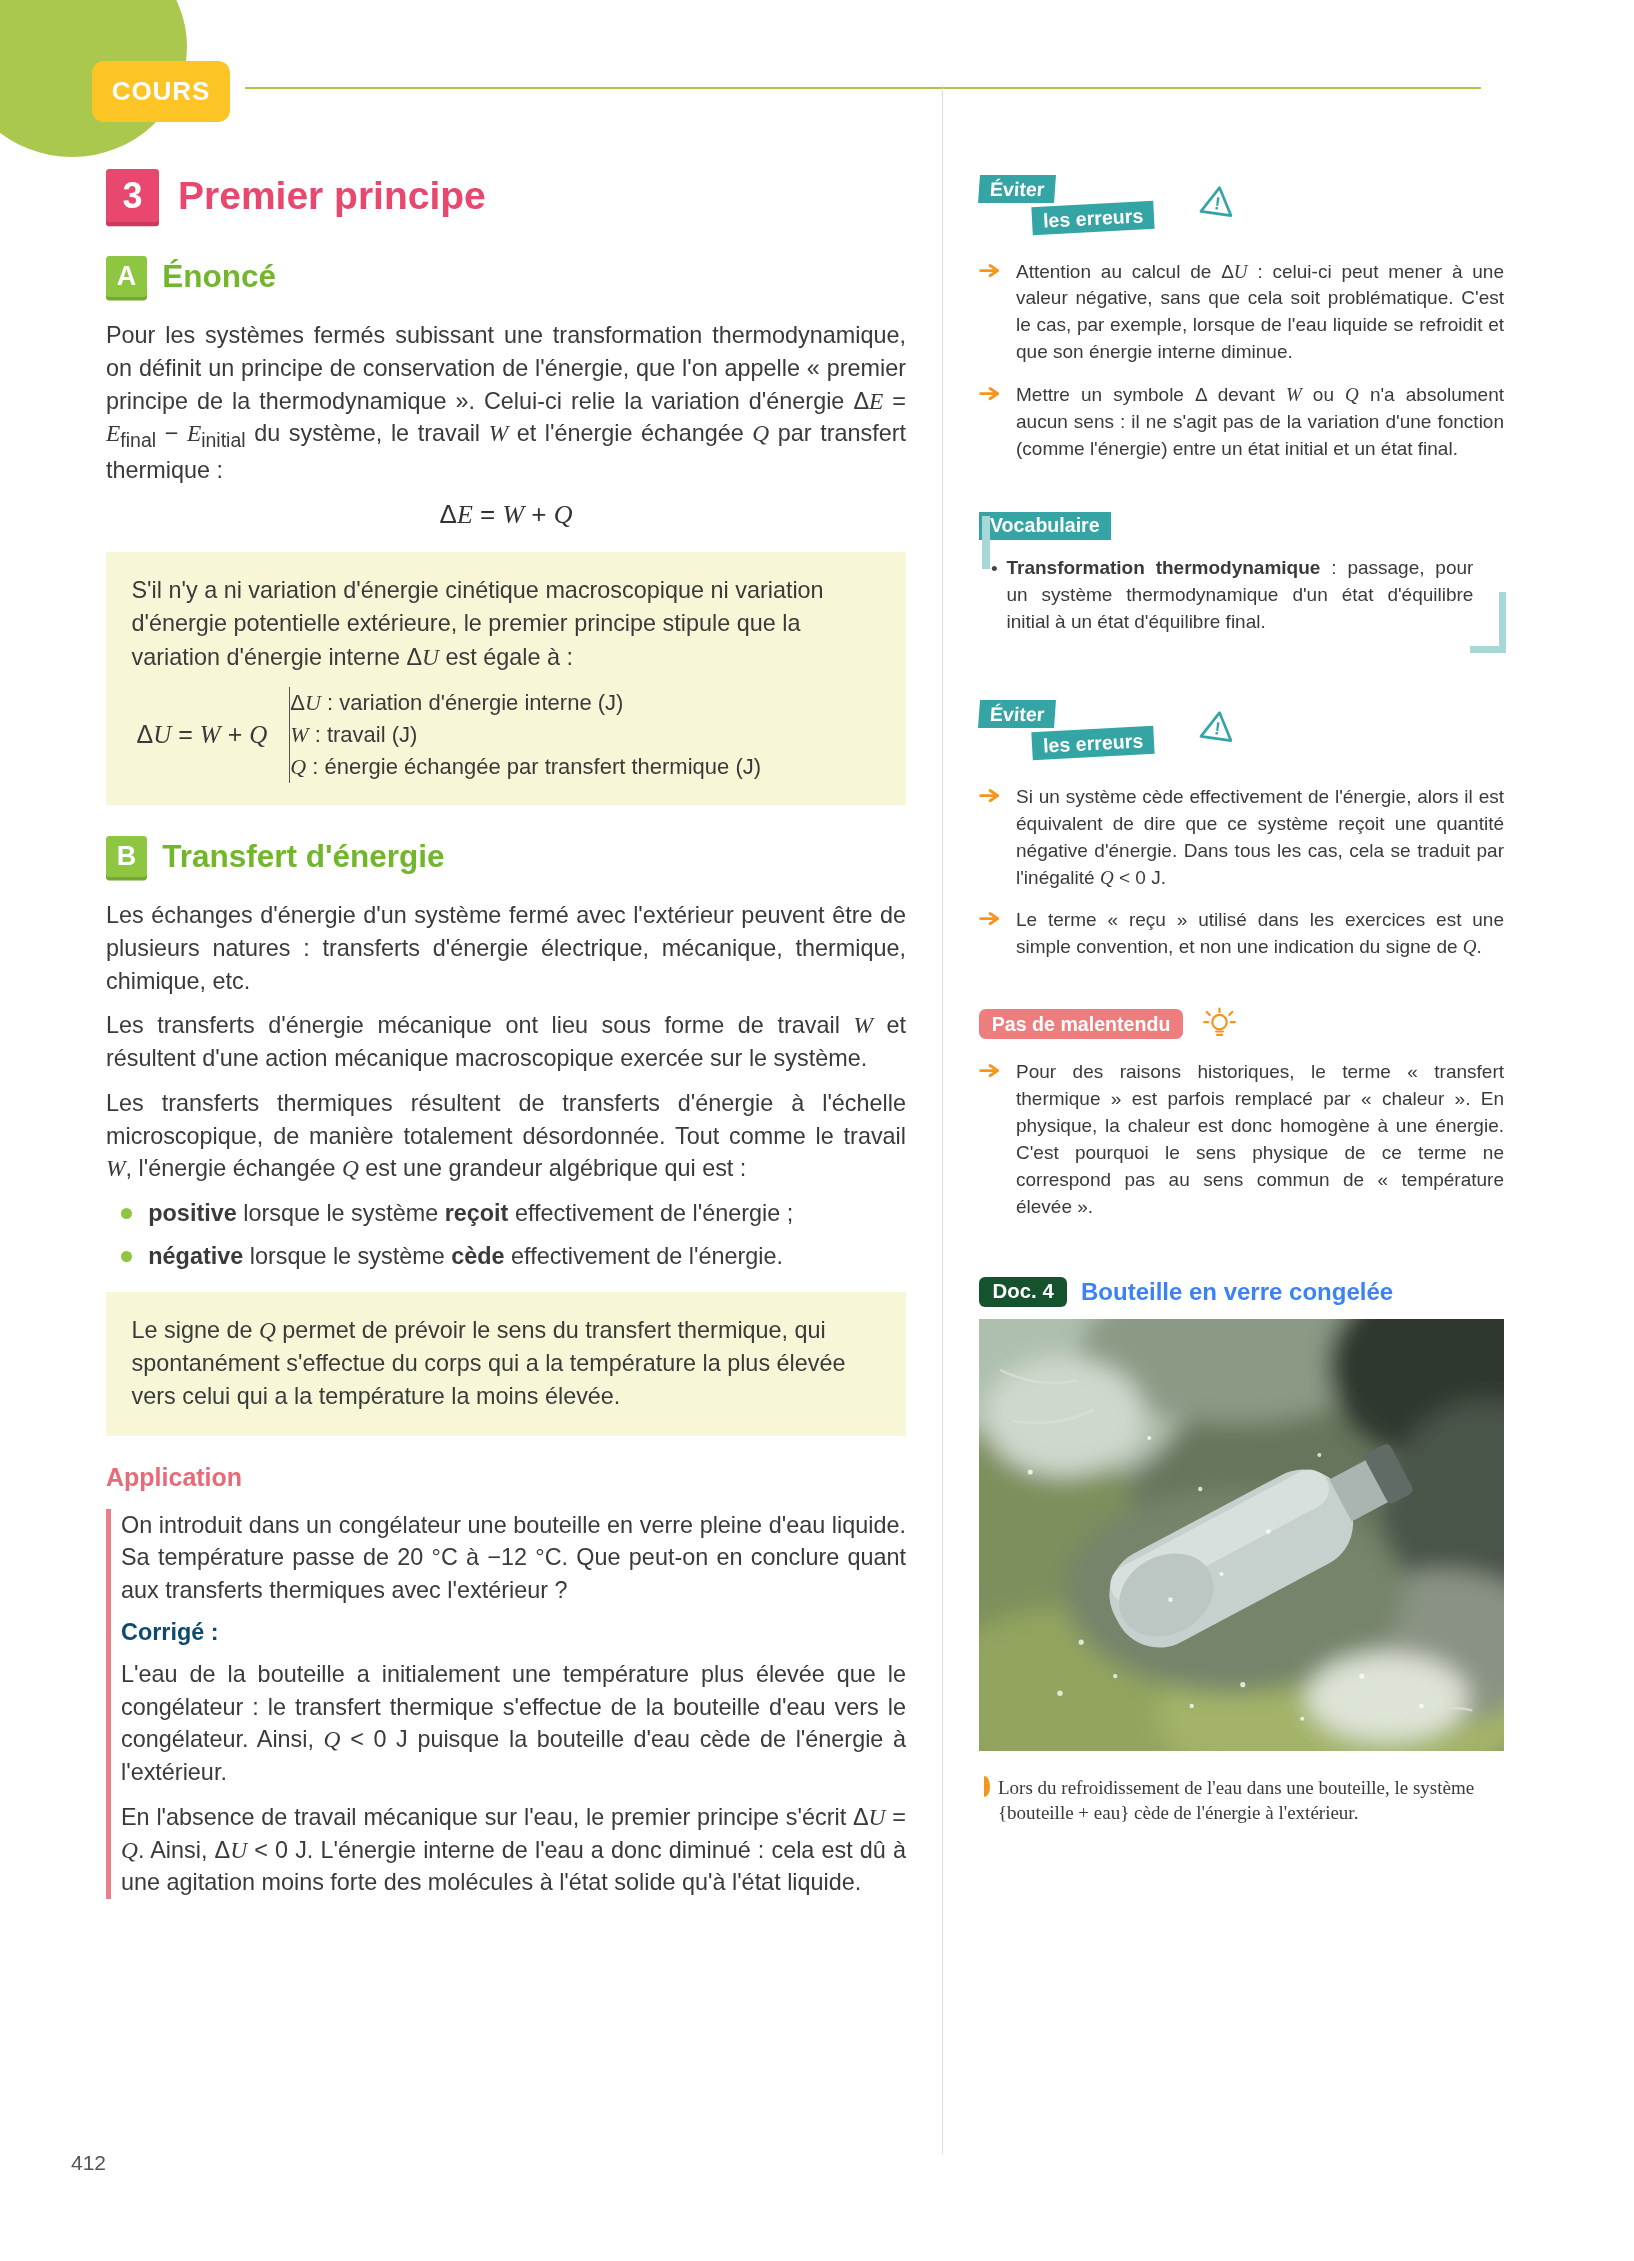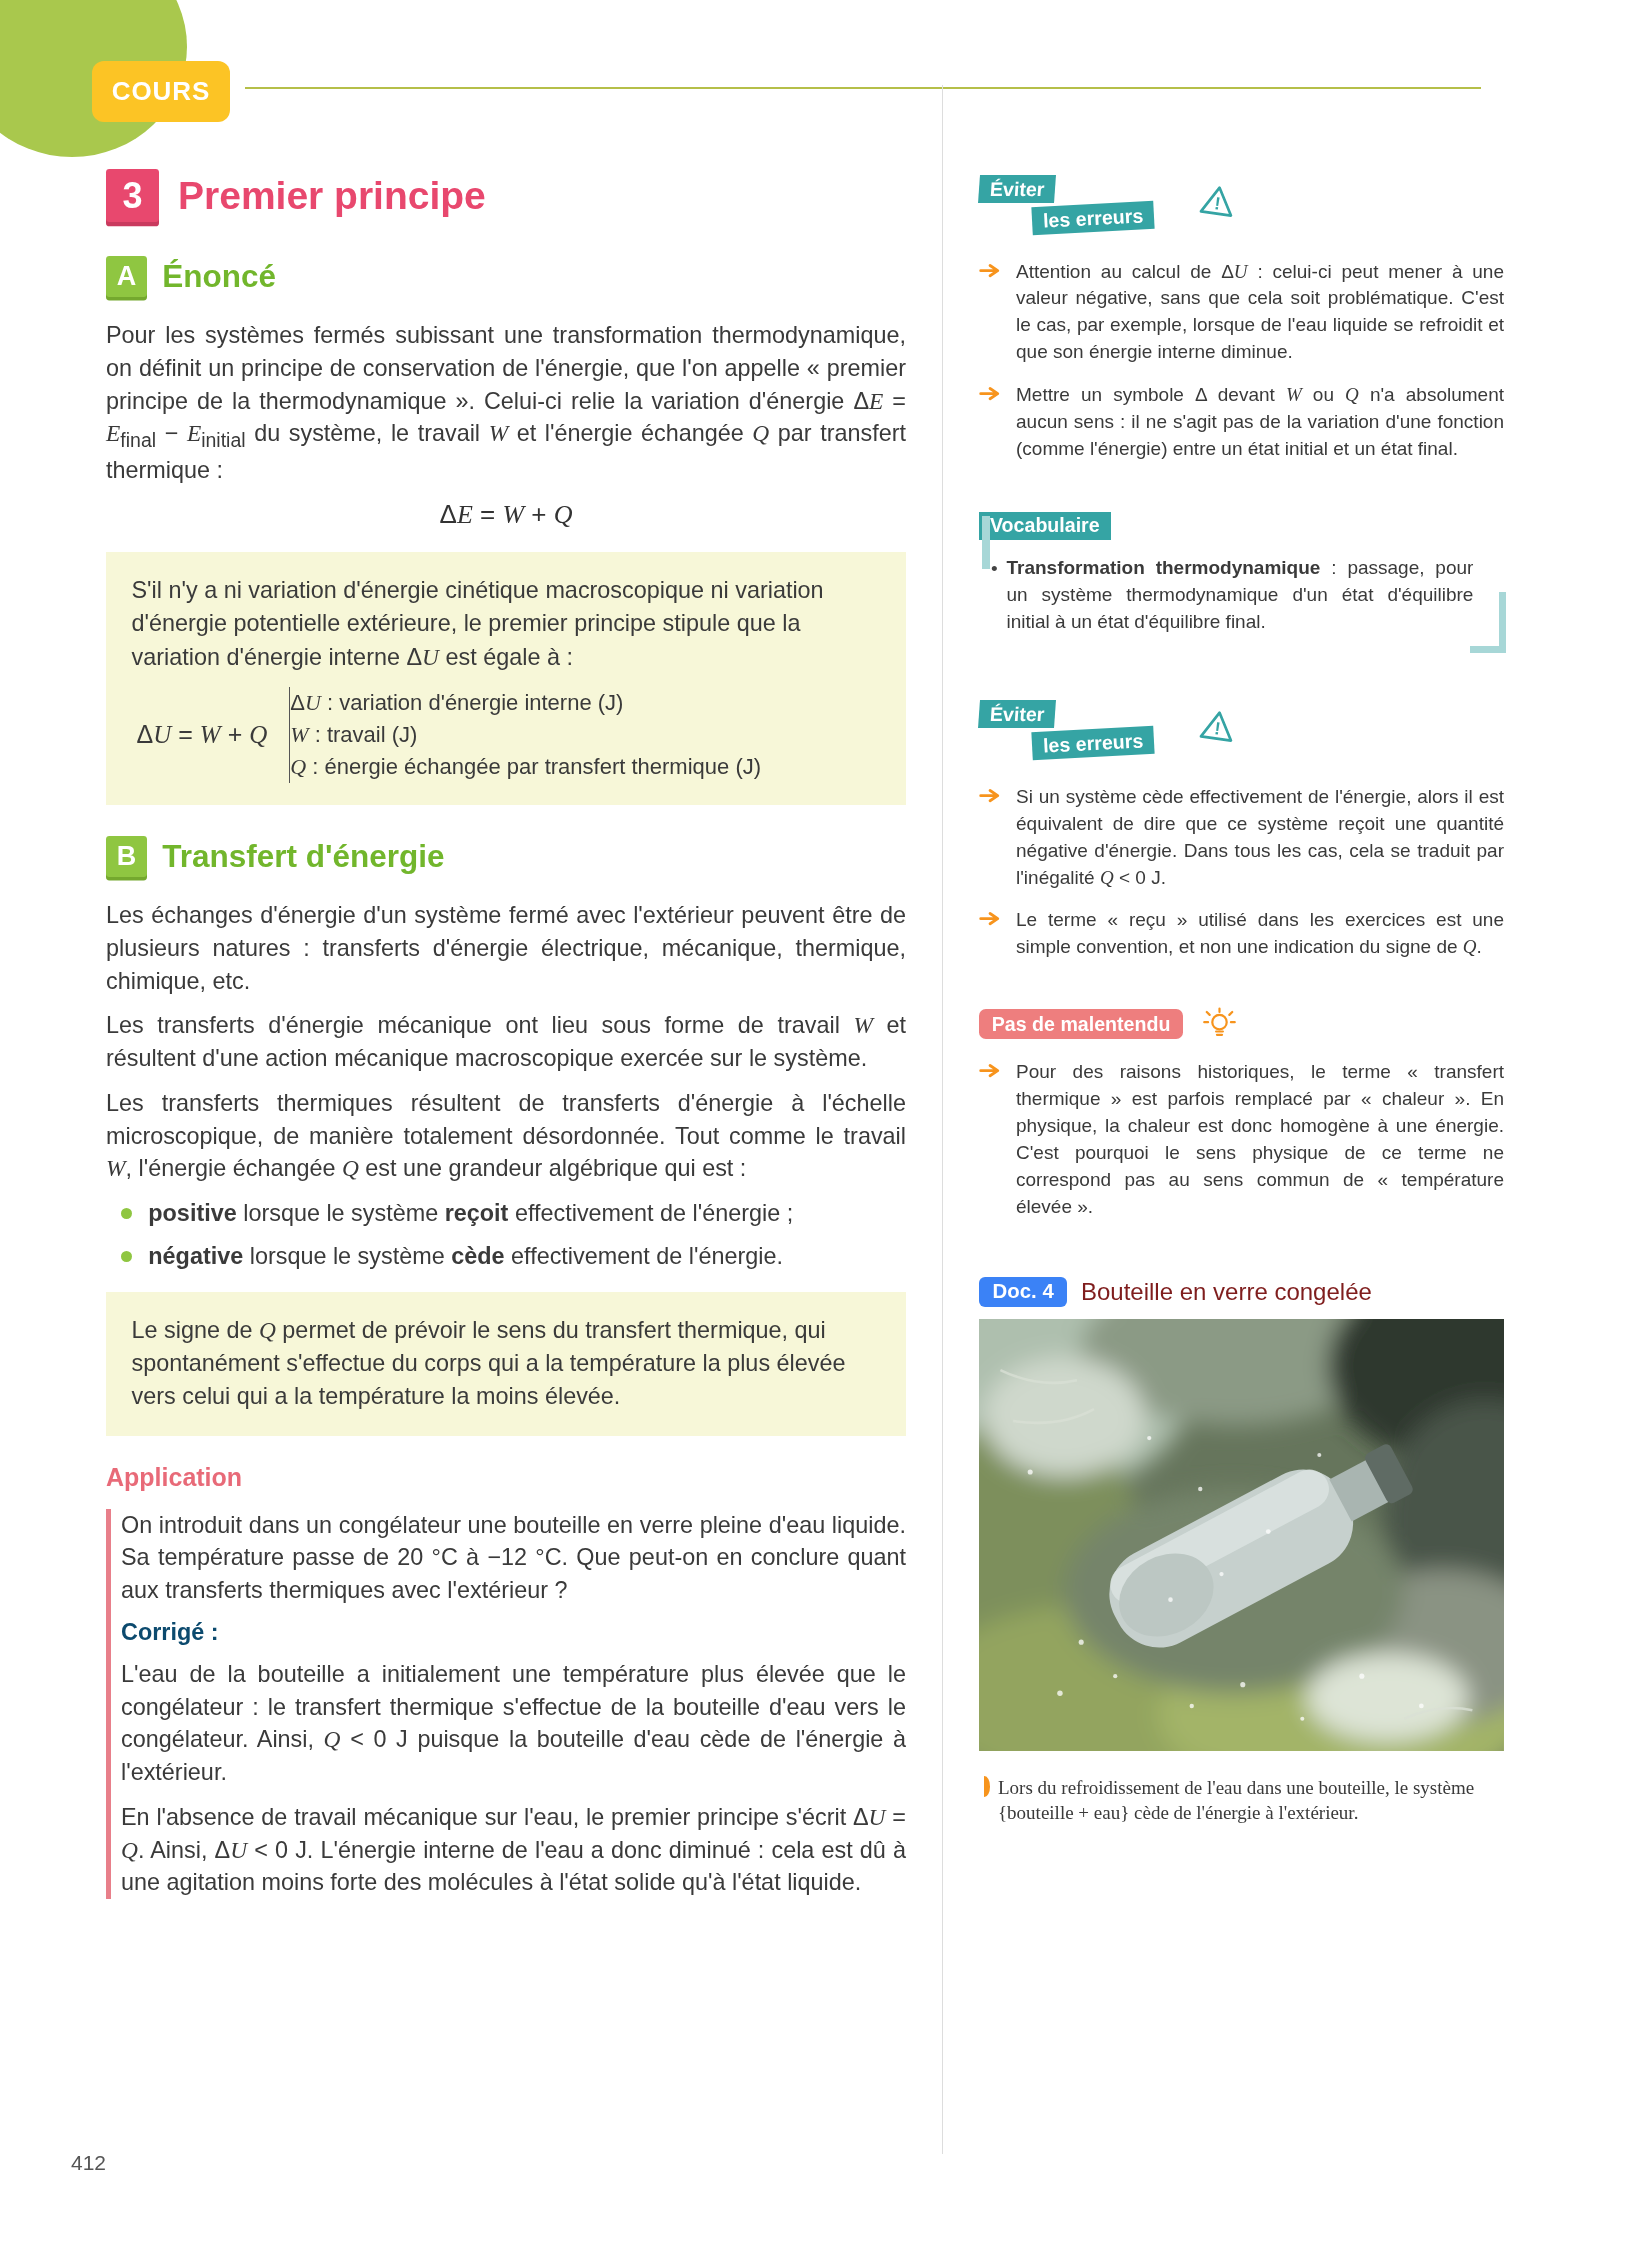"Doc. 4" .badge-orange { background: #3b82f6 -> #14532d }
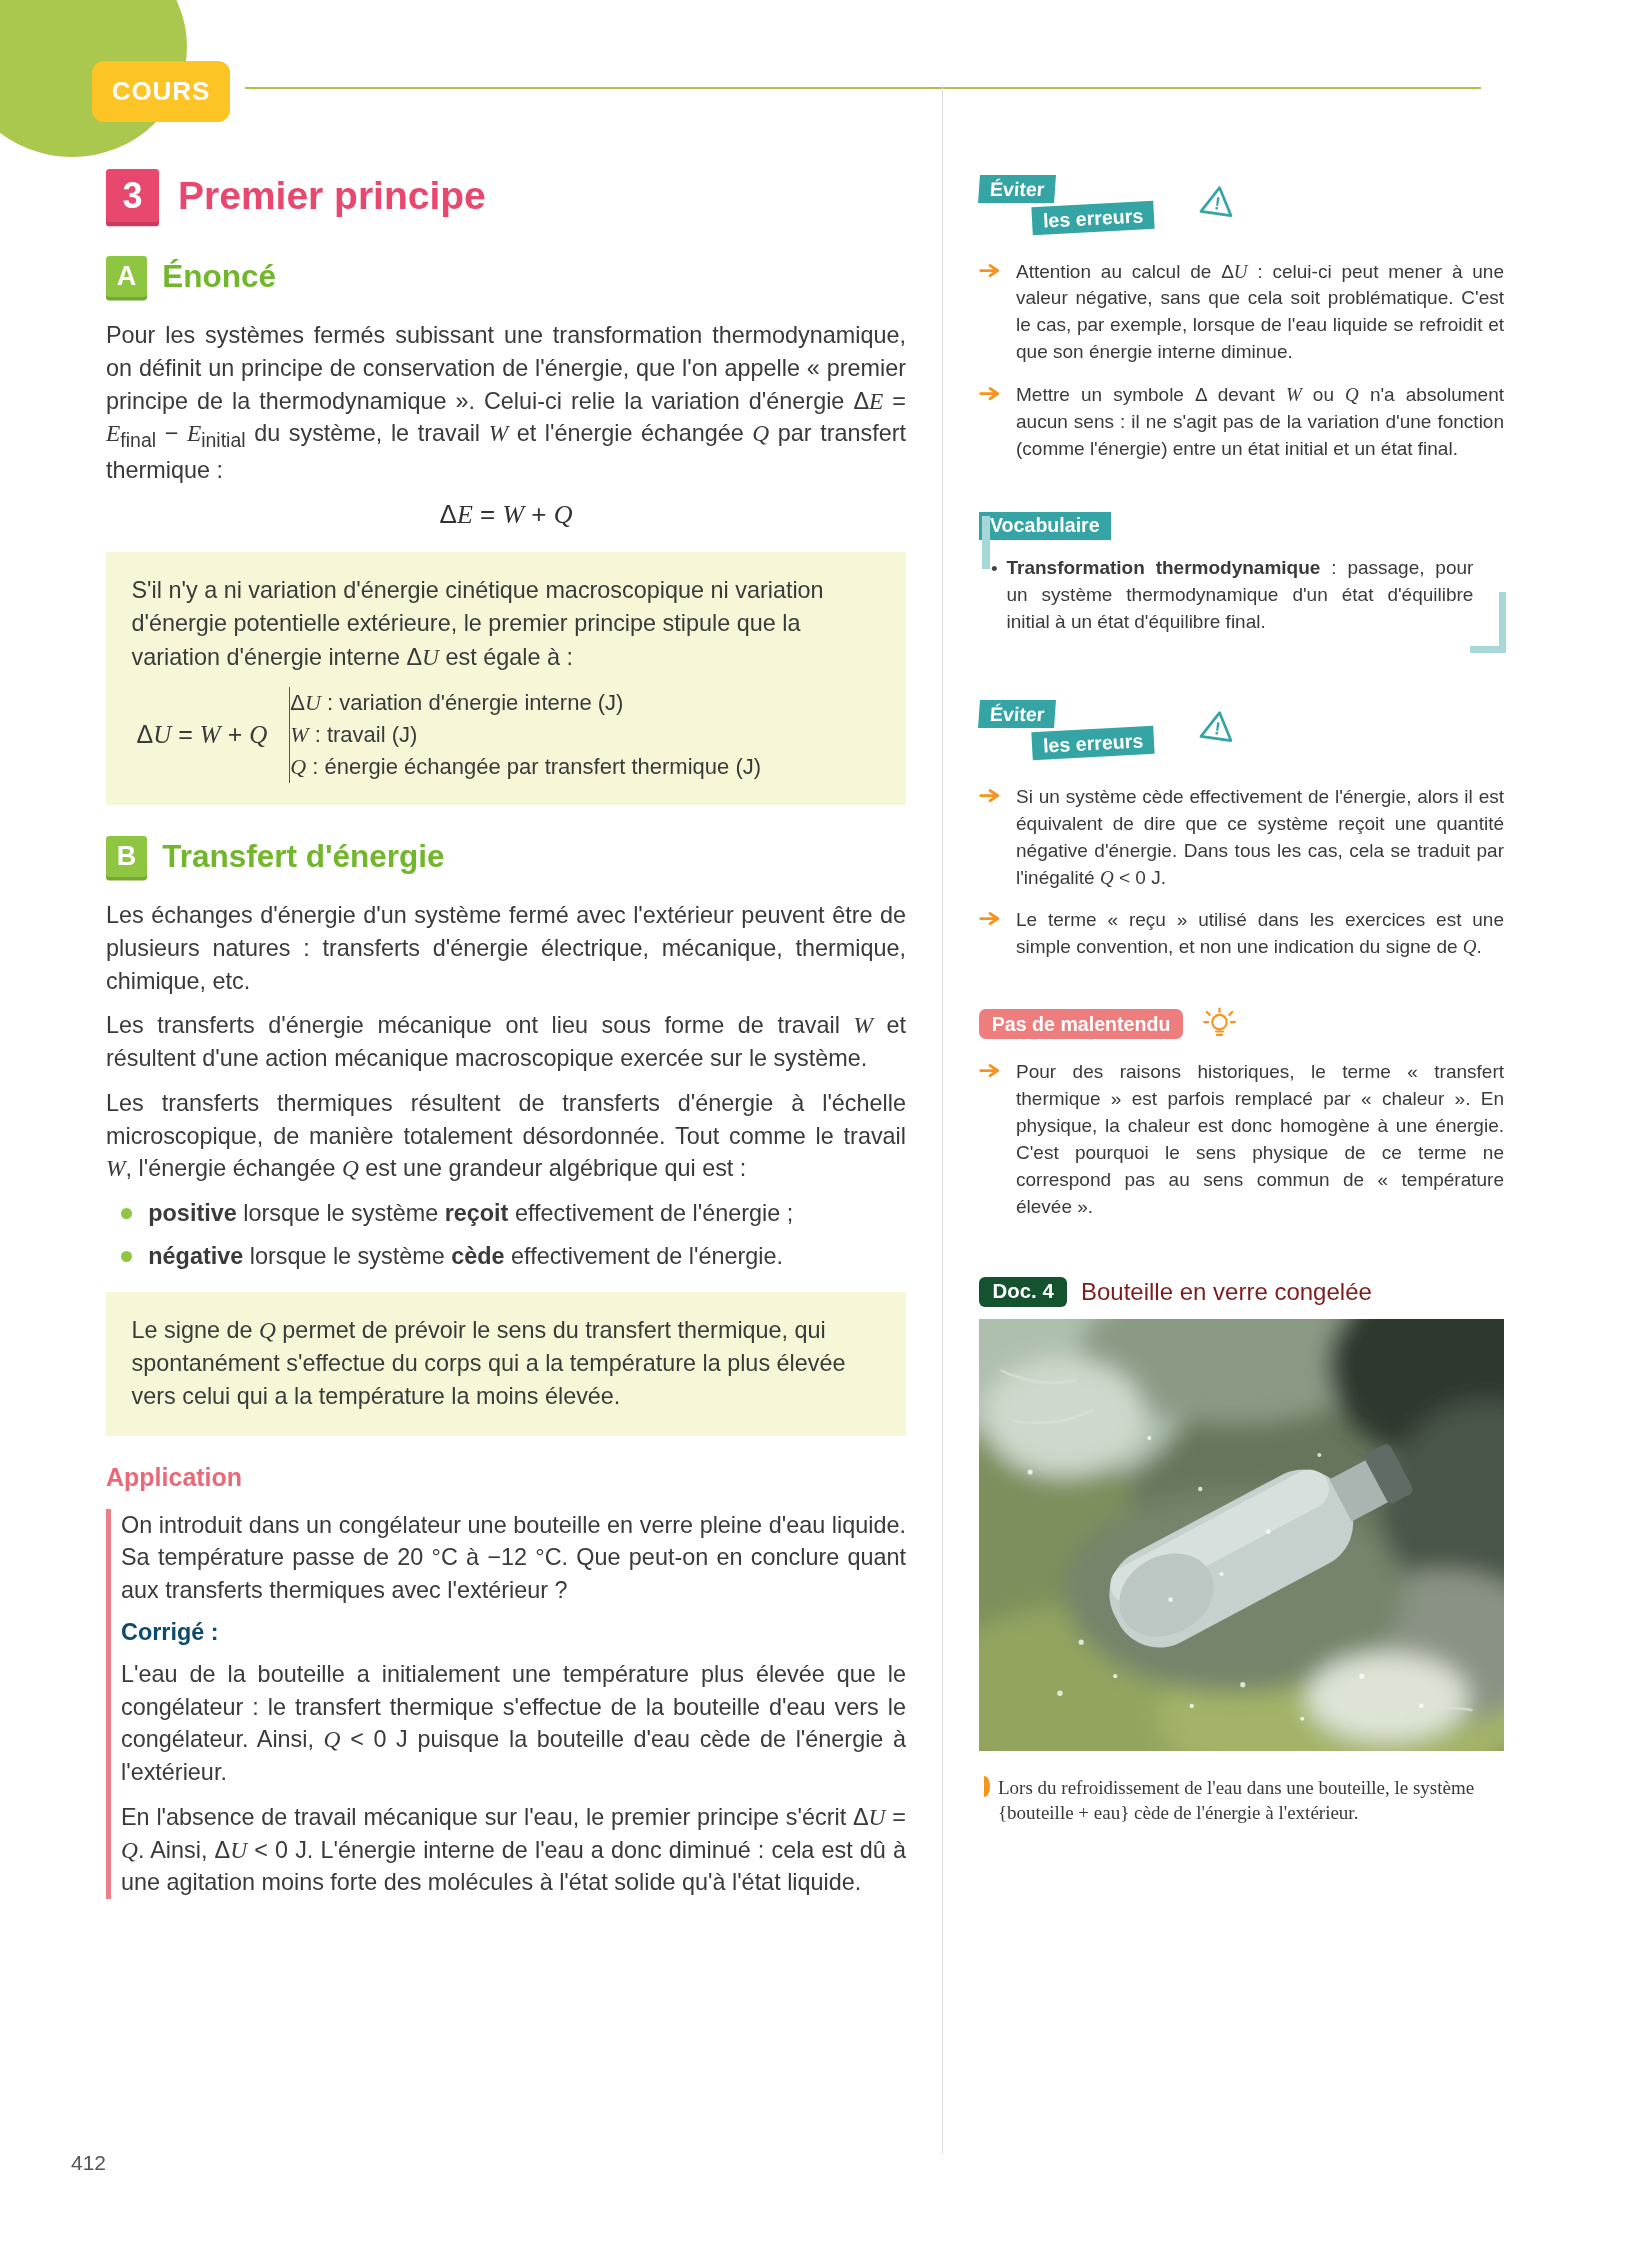"Bouteille en verre congelée" .doc-title { color: #7f1d1d -> #3b82f6; font-weight: normal -> bold }
